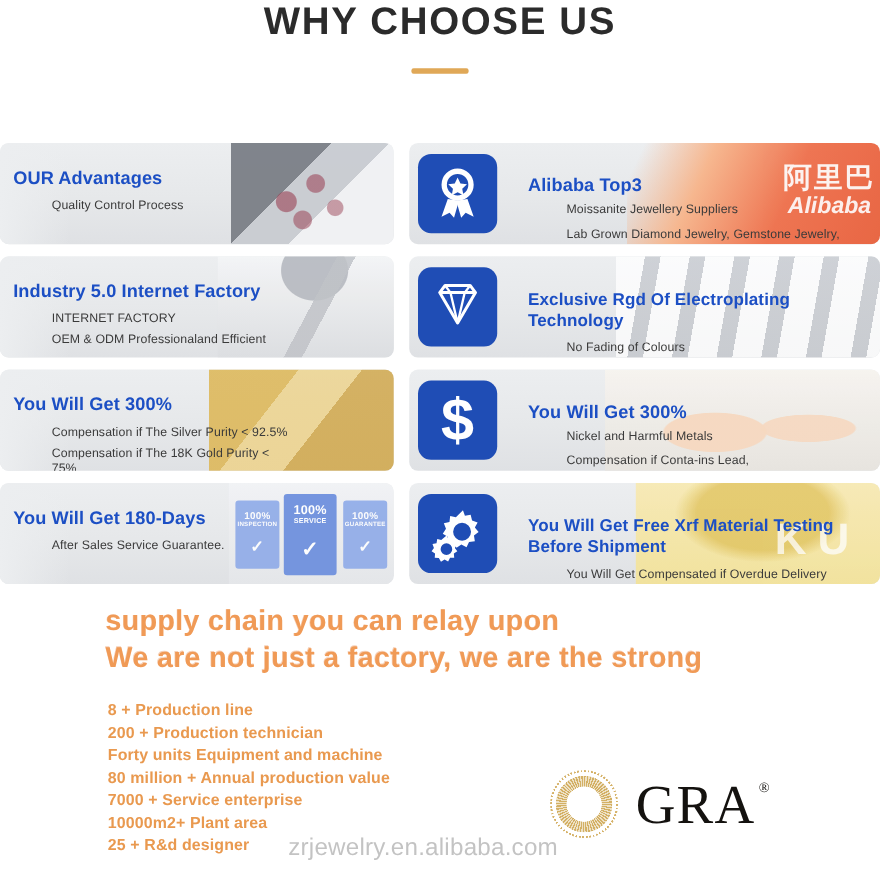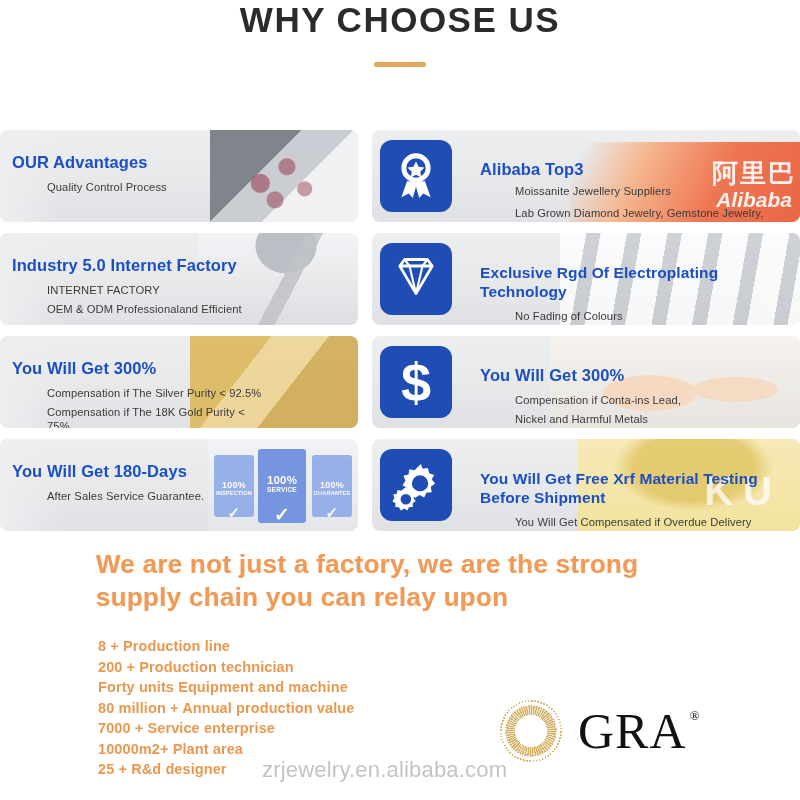"阿里巴" .ph-alibaba { margin-top: 12px -> none }
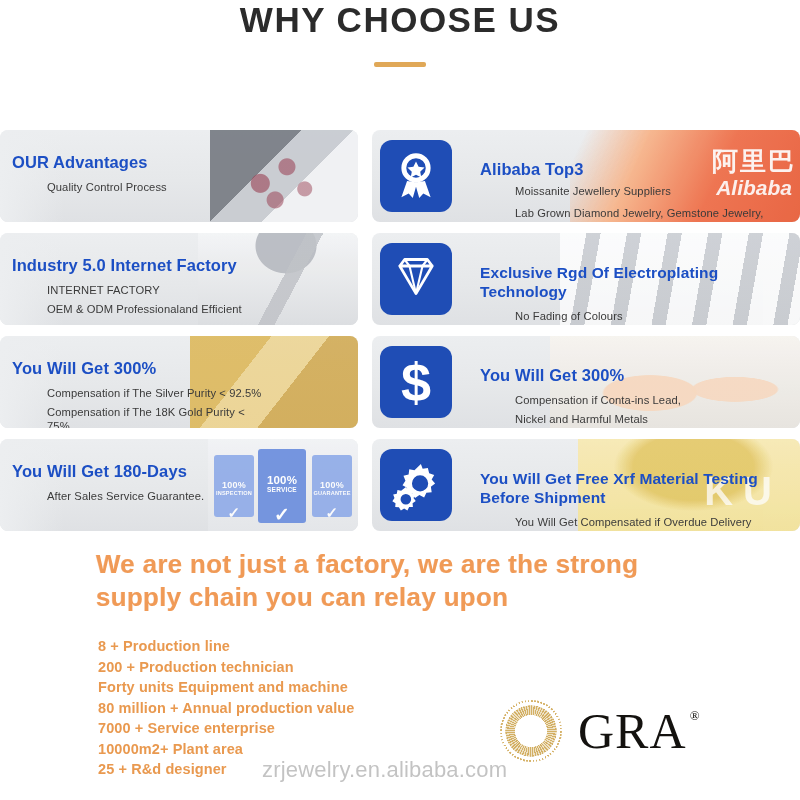"Compensation if Conta-ins Lead," div.card-sub { order: before "Nickel and Harmful Metals" -> after "Nickel and Harmful Metals" }
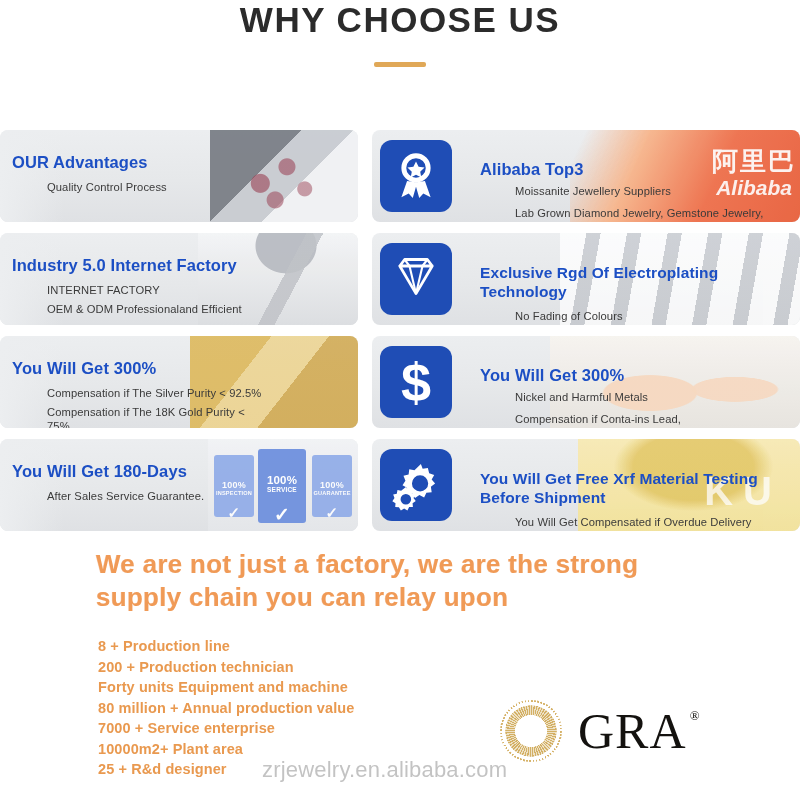"100%" .badge-mini { padding-top: 25px -> 9px }
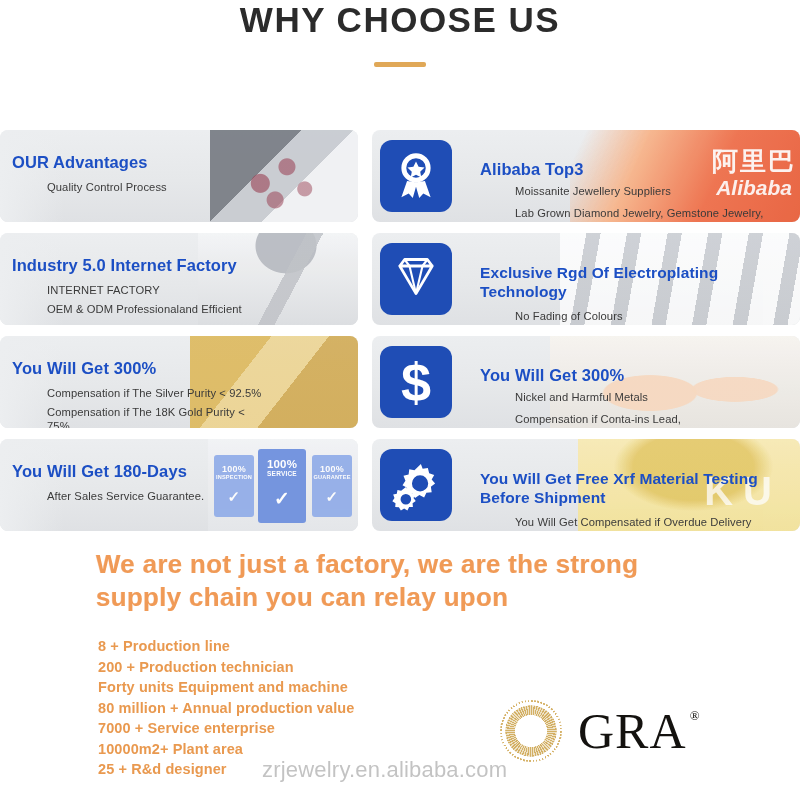"We are not just a" div { order: before "supply chain you can relay" -> after "supply chain you can relay" }
